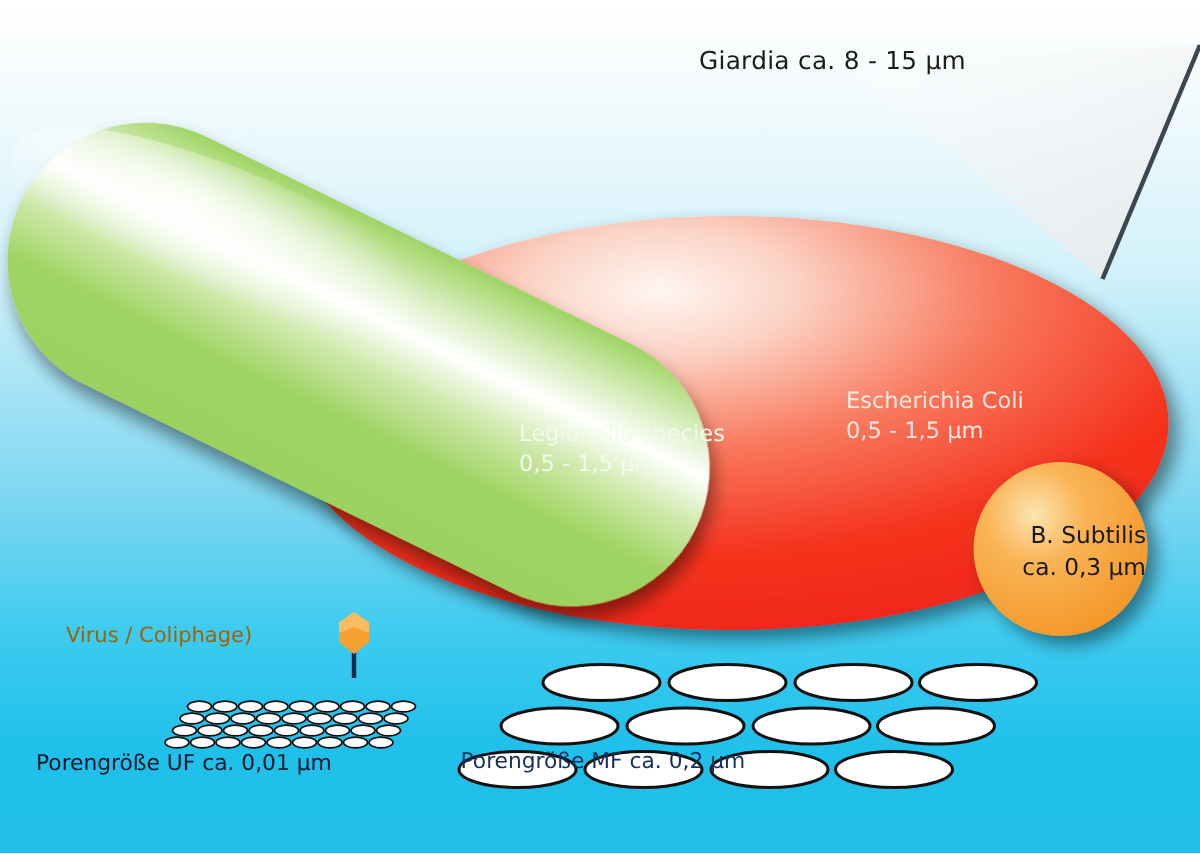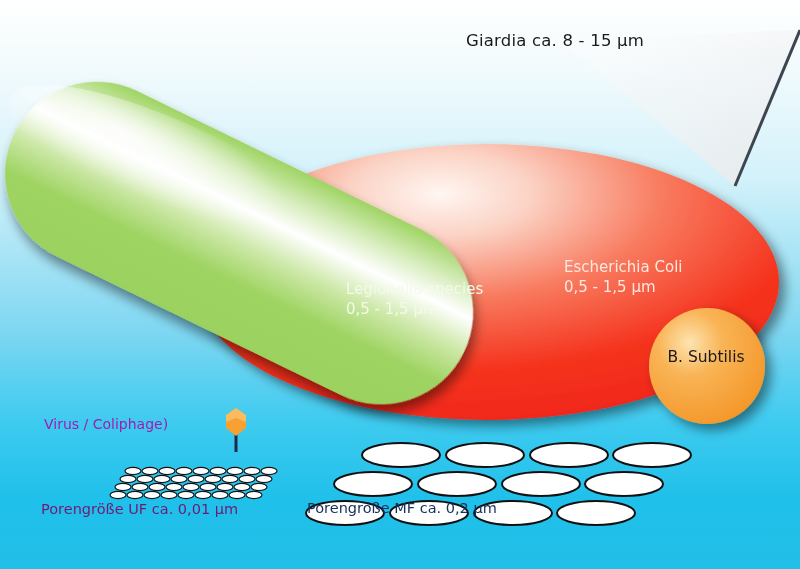"B. Subtilis" .subt { text-align: center -> right }
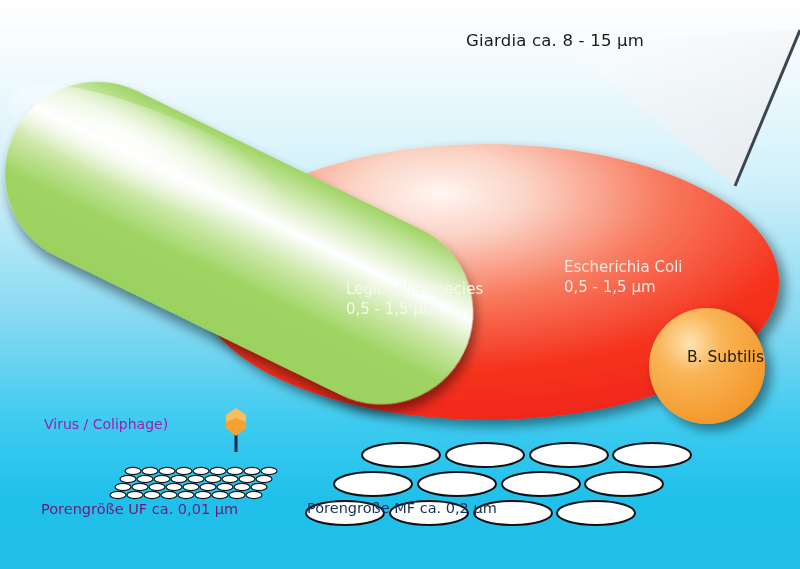"ca. 0,3 µm" div { html: none -> <div>ca. 0,3 µm</div> }
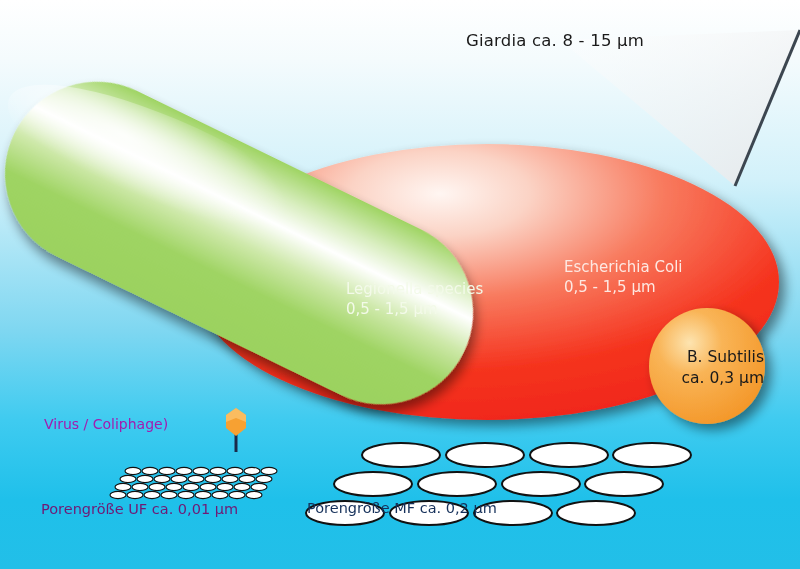"Virus / Coliphage)" .virus-lbl { color: #a21caf -> #a16207 }
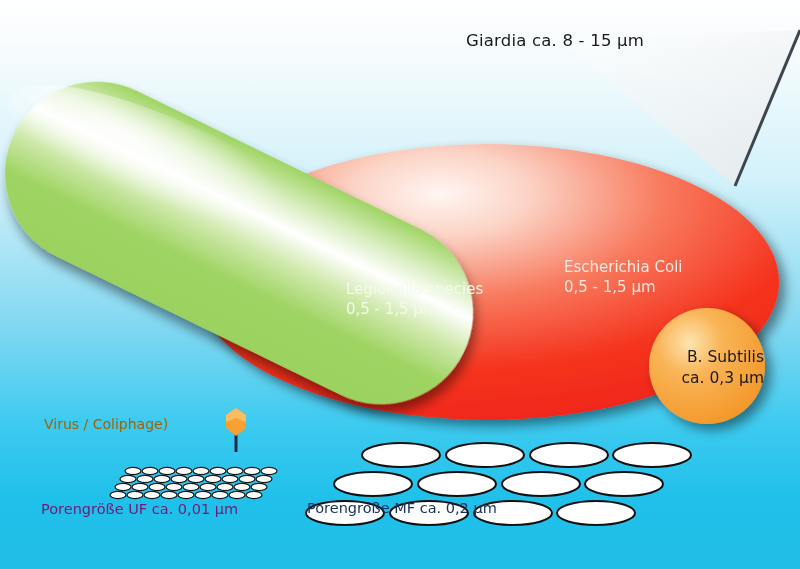"Porengröße UF ca. 0,01 µm" .uf-lbl { color: #701a75 -> #0f172a; margin-left: 17px -> none }
